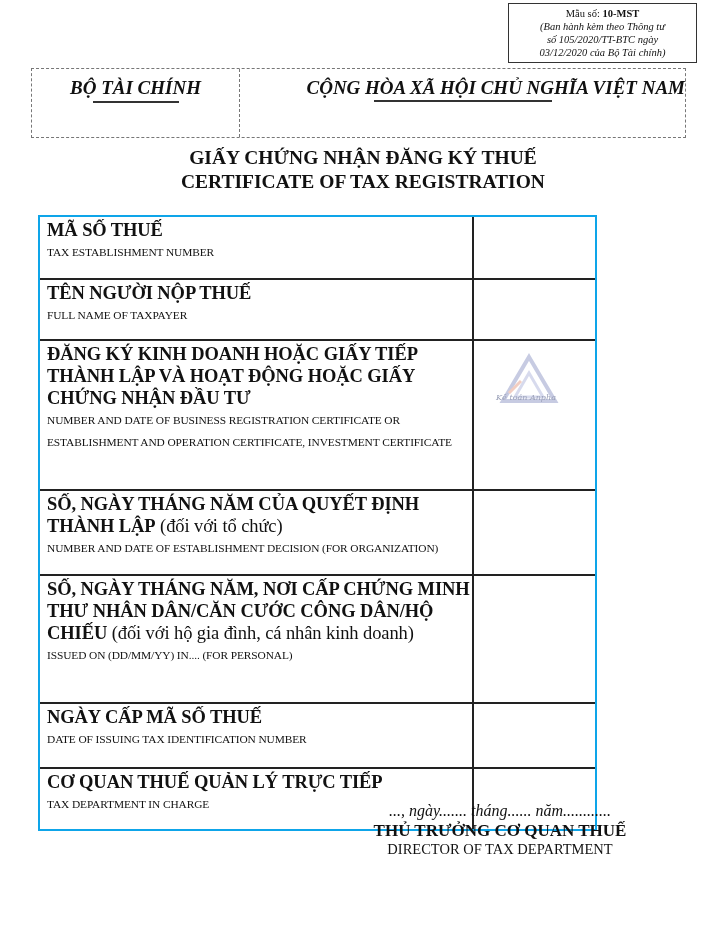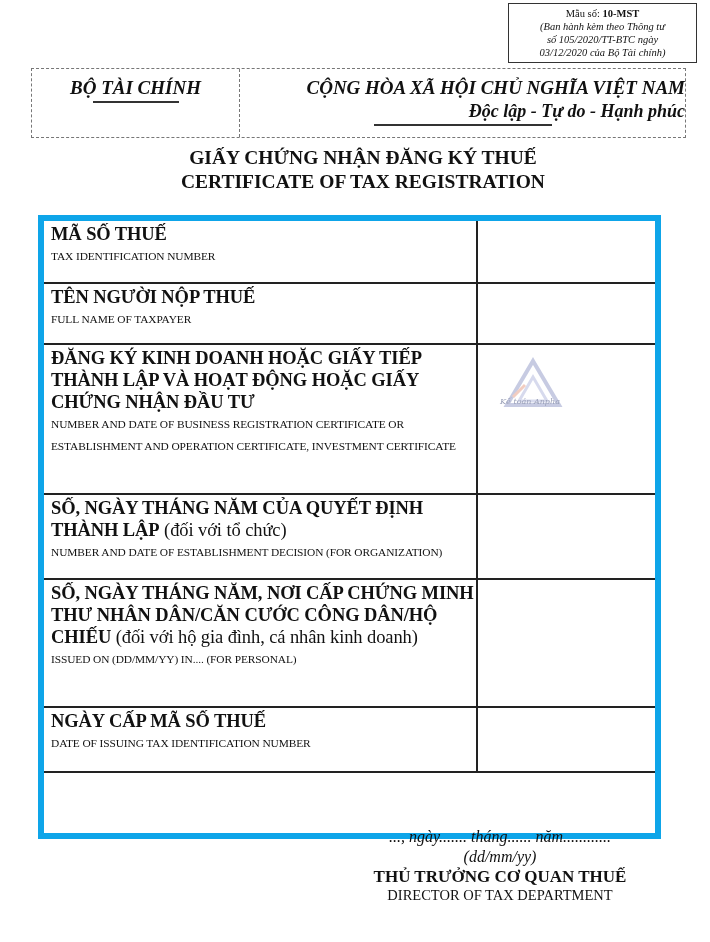"Độc lập - Tự do" div.motto { html: <div>Độc lập - Tự do - Hạnh phúc</div> -> none }
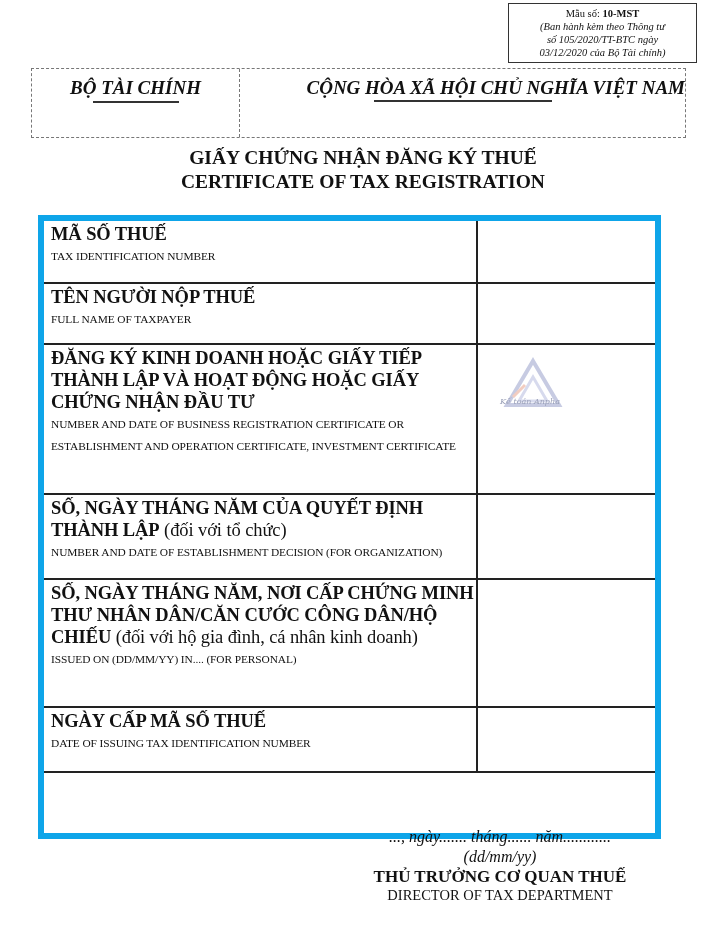"MÃ SỐ THUẾ" .cert-table { border: 6px solid #0ea5e9 -> 2px solid #0ea5e9; width: 623px -> 559px }
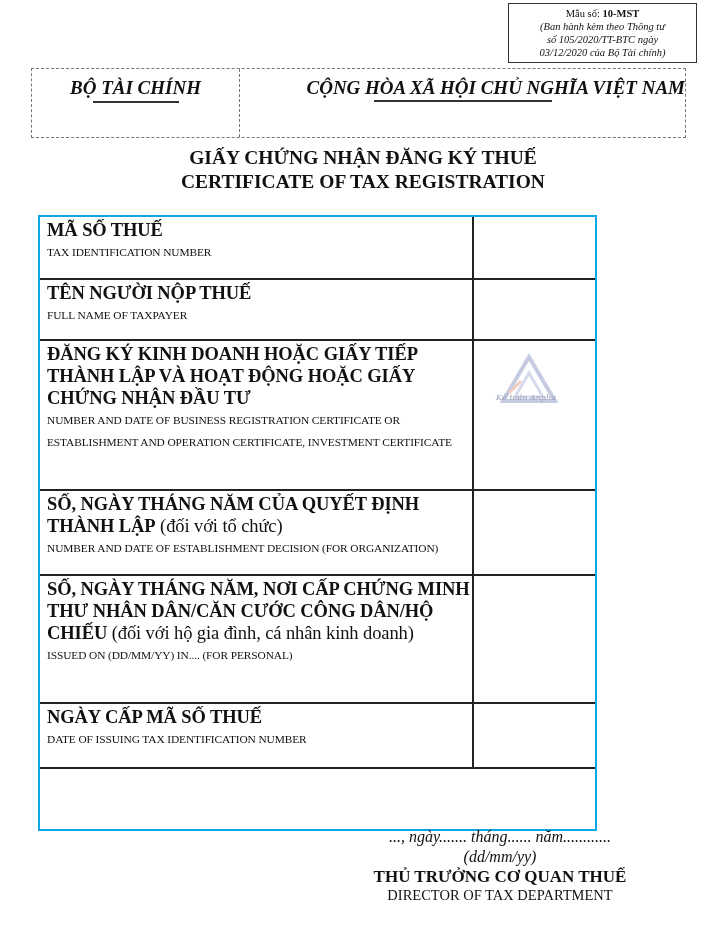"TAX IDENTIFICATION NUMBER" div.en-label { text: IDENTIFICATION -> ESTABLISHMENT }
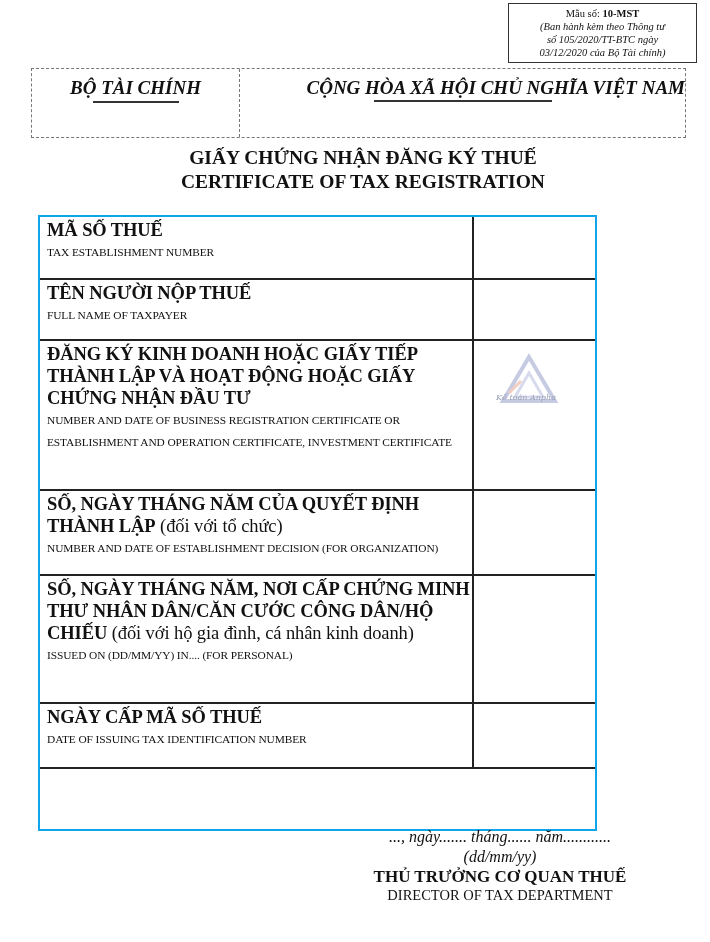"CƠ QUAN THUẾ QUẢN LÝ" div.cert-label { html: none -> <div> <div>CƠ QUAN THUẾ QUẢN LÝ TRỰC TIẾP</div> <div>TAX DEPARTMENT IN CHARGE</div> </div> }
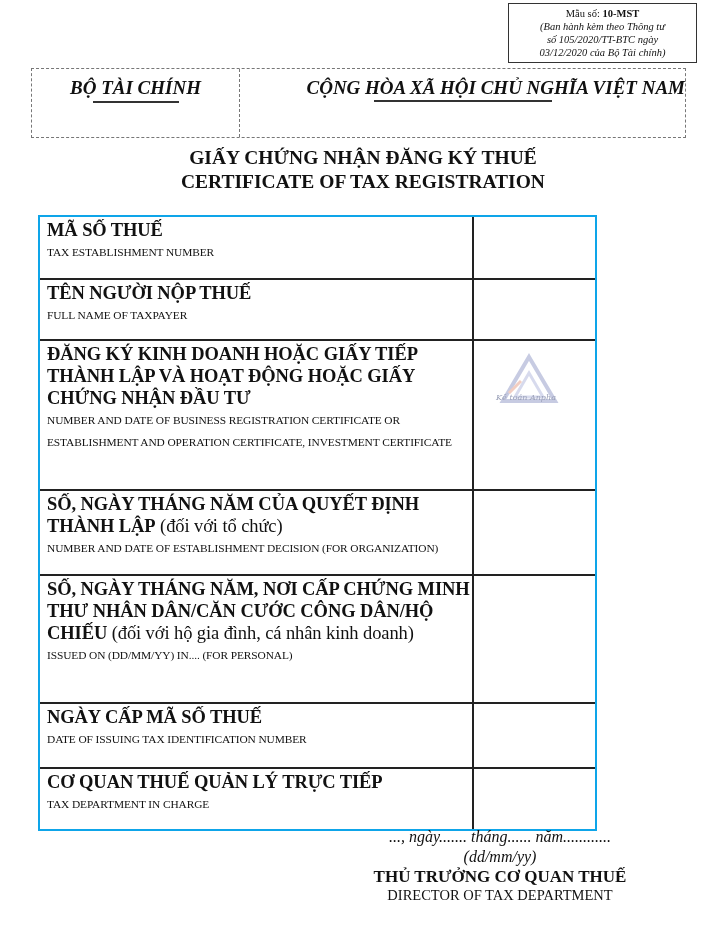"..., ngày....... tháng......" .signature { top: 827px -> 801px }
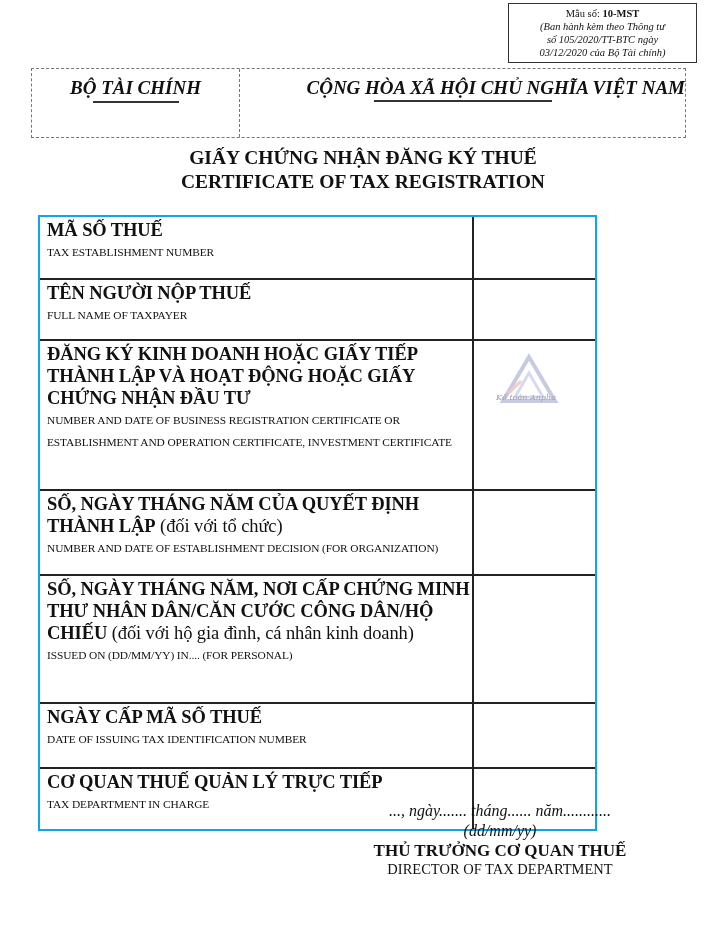"(dd/mm/yy)" div.sig-format { html: <div>(dd/mm/yy)</div> -> none }
